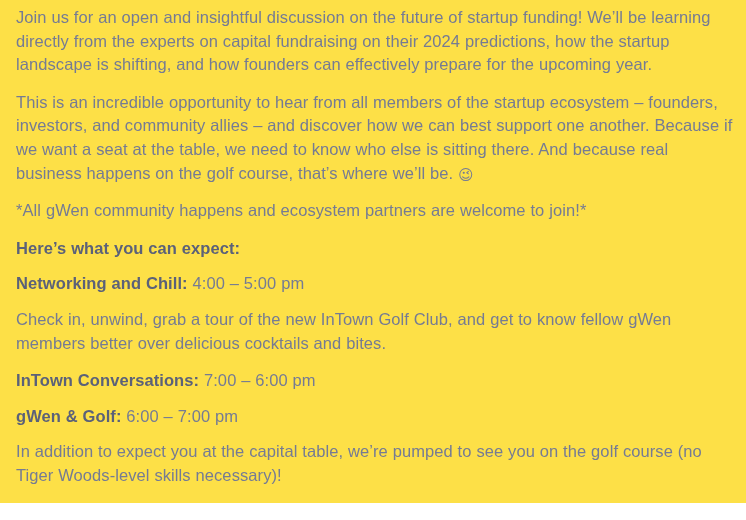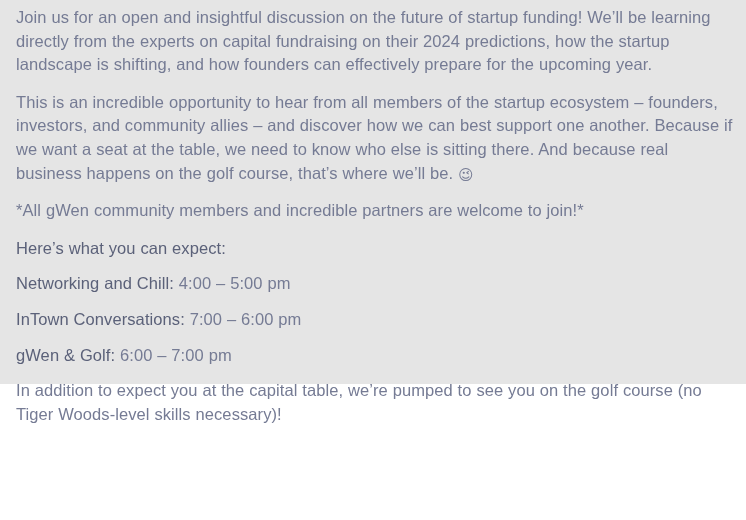"Join us for an open" #doc { background: #e5e5e5 -> #fde047; height: 384px -> 503px }
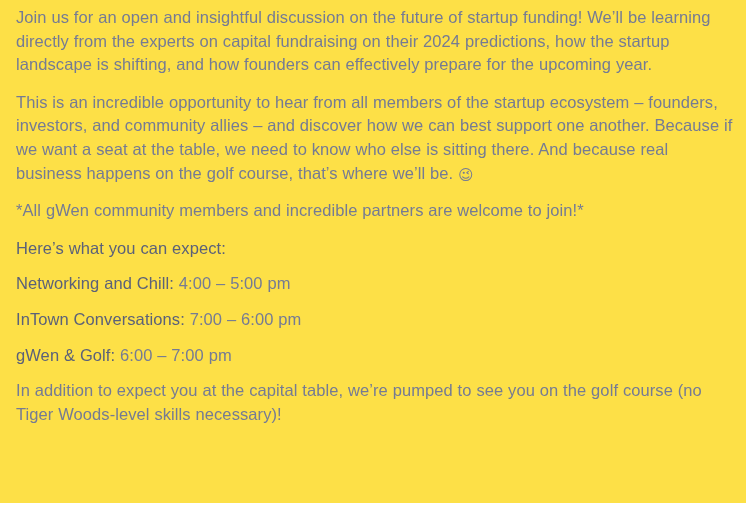"*All gWen community members and" span { text: members and incredible -> happens and ecosystem }
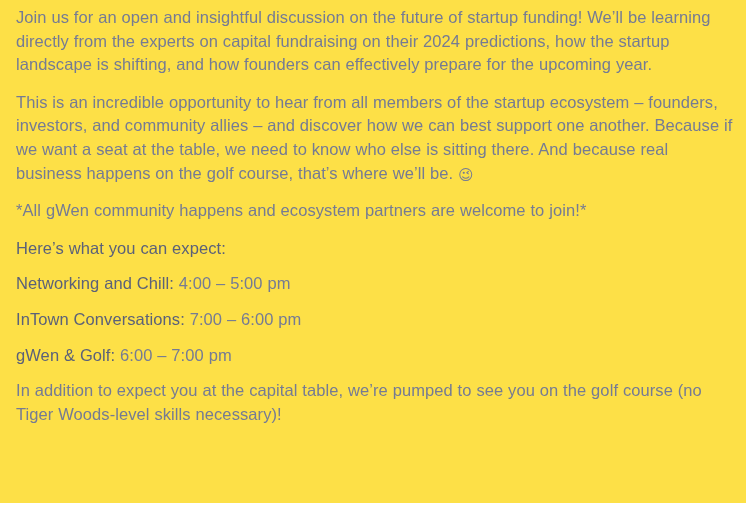"Here’s what you can expect:" .para.bold-line { font-weight: normal -> bold }
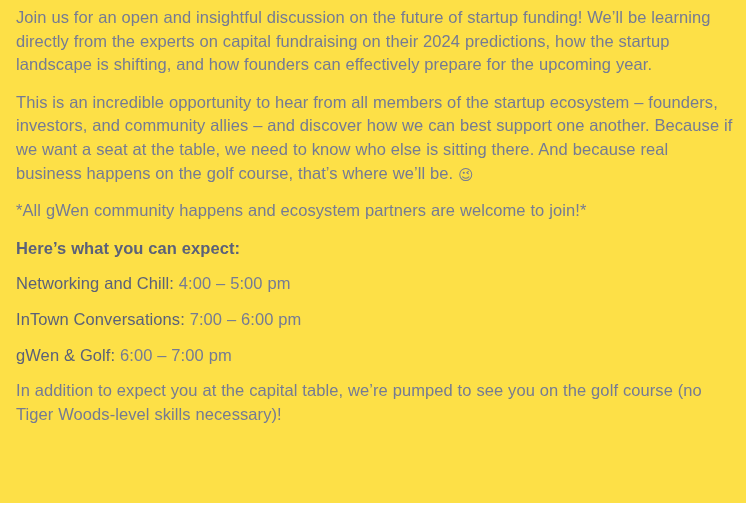"Networking and Chill:" .strong { font-weight: normal -> bold }
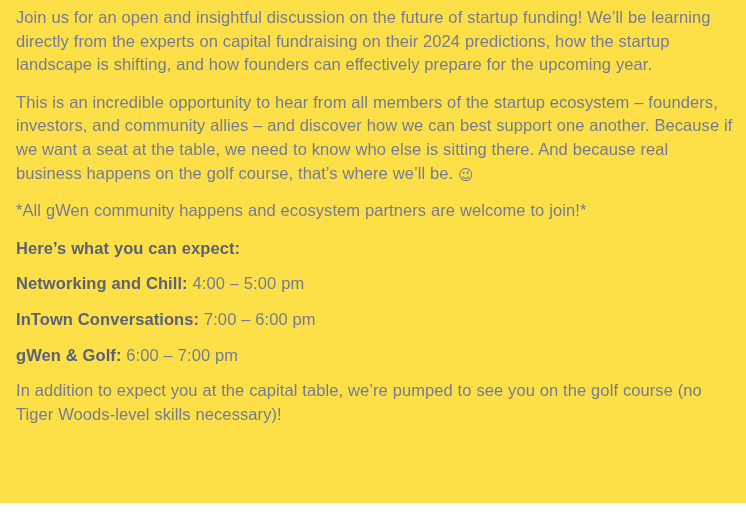"Check in, unwind, grab a" p.para { html: none -> <p> <span>Check in, unwind, grab a tour of the new InTown Golf Club, and get to know fellow gWen members better over delicious cocktails and bites.</span> </p> }
